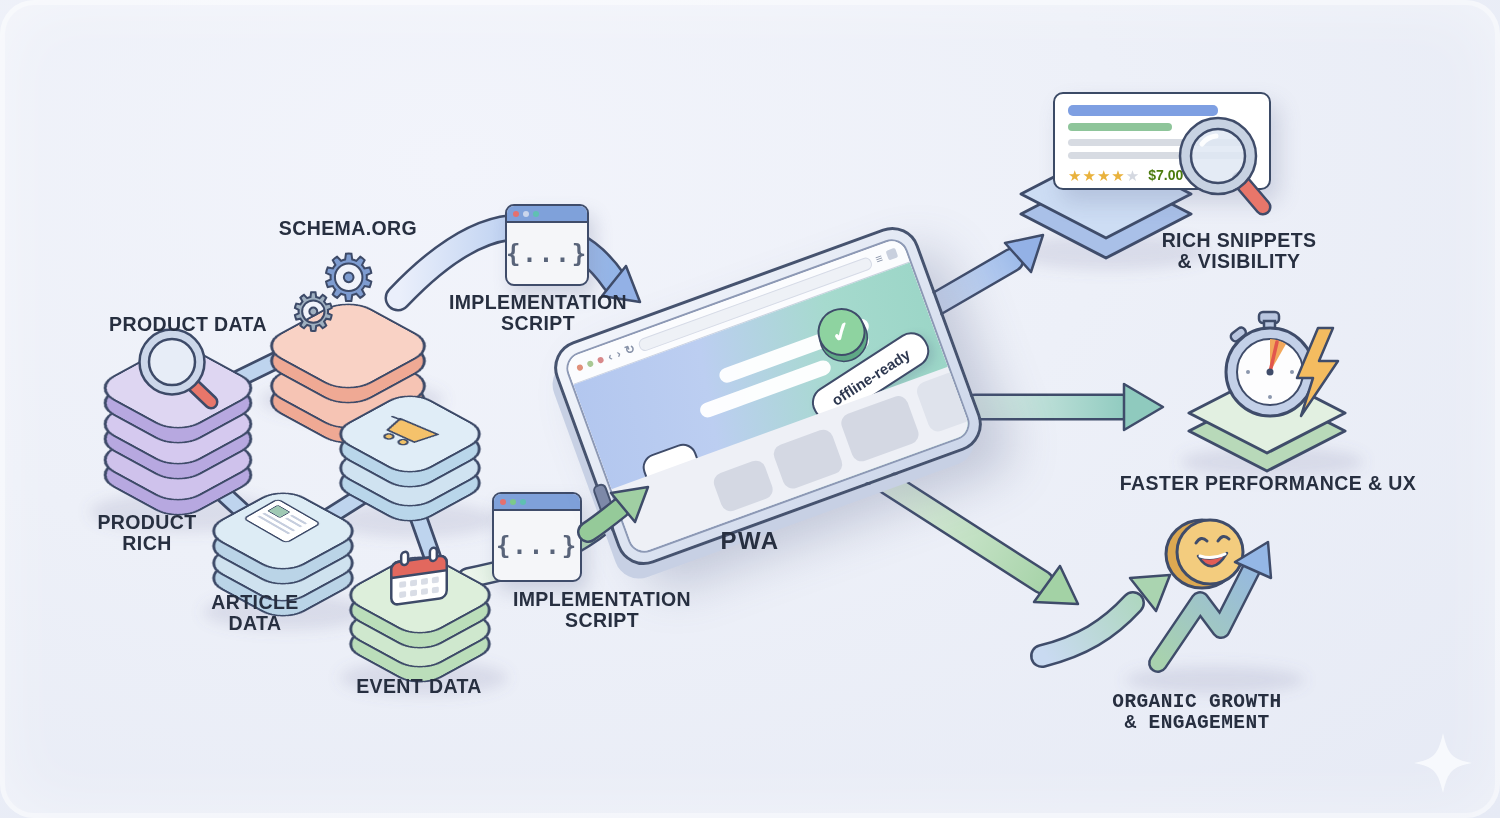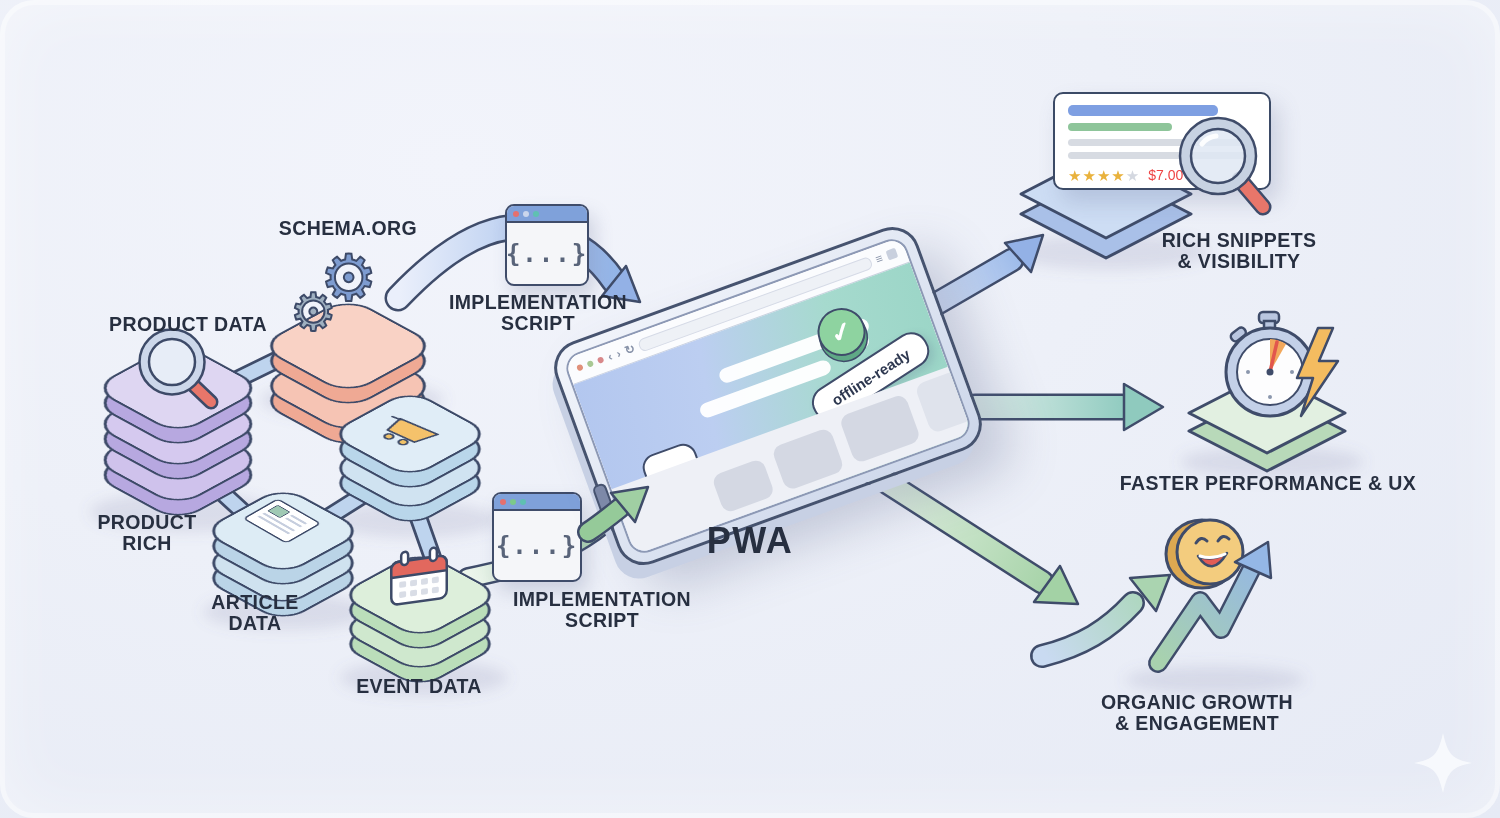"$7.00" #snippet .price { color: #ef4444 -> #4d7c0f; font-weight: 400 -> 700 }
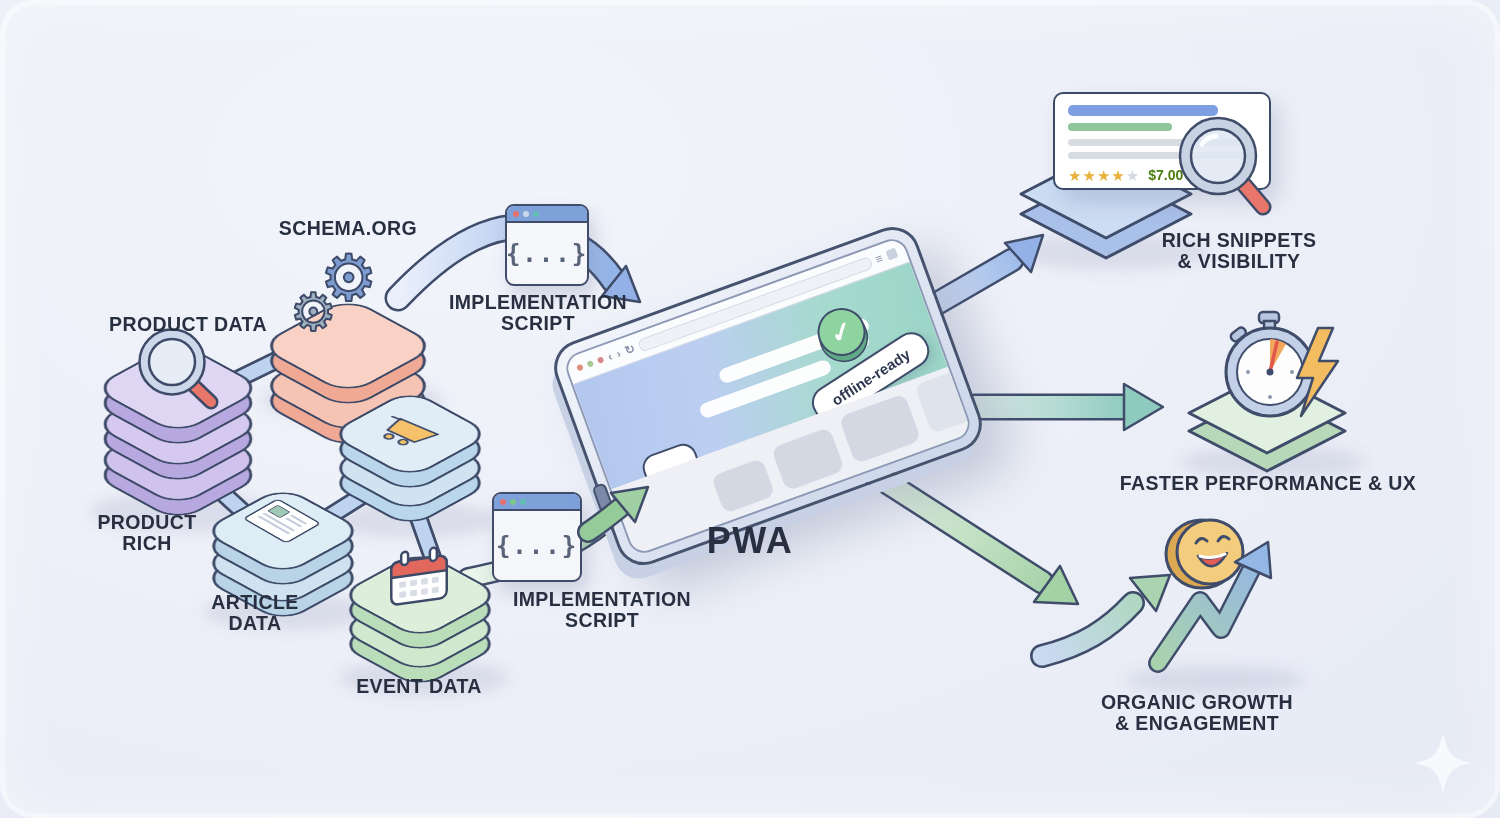"PWA" .lbl.big { font-size: 36px -> 24px }
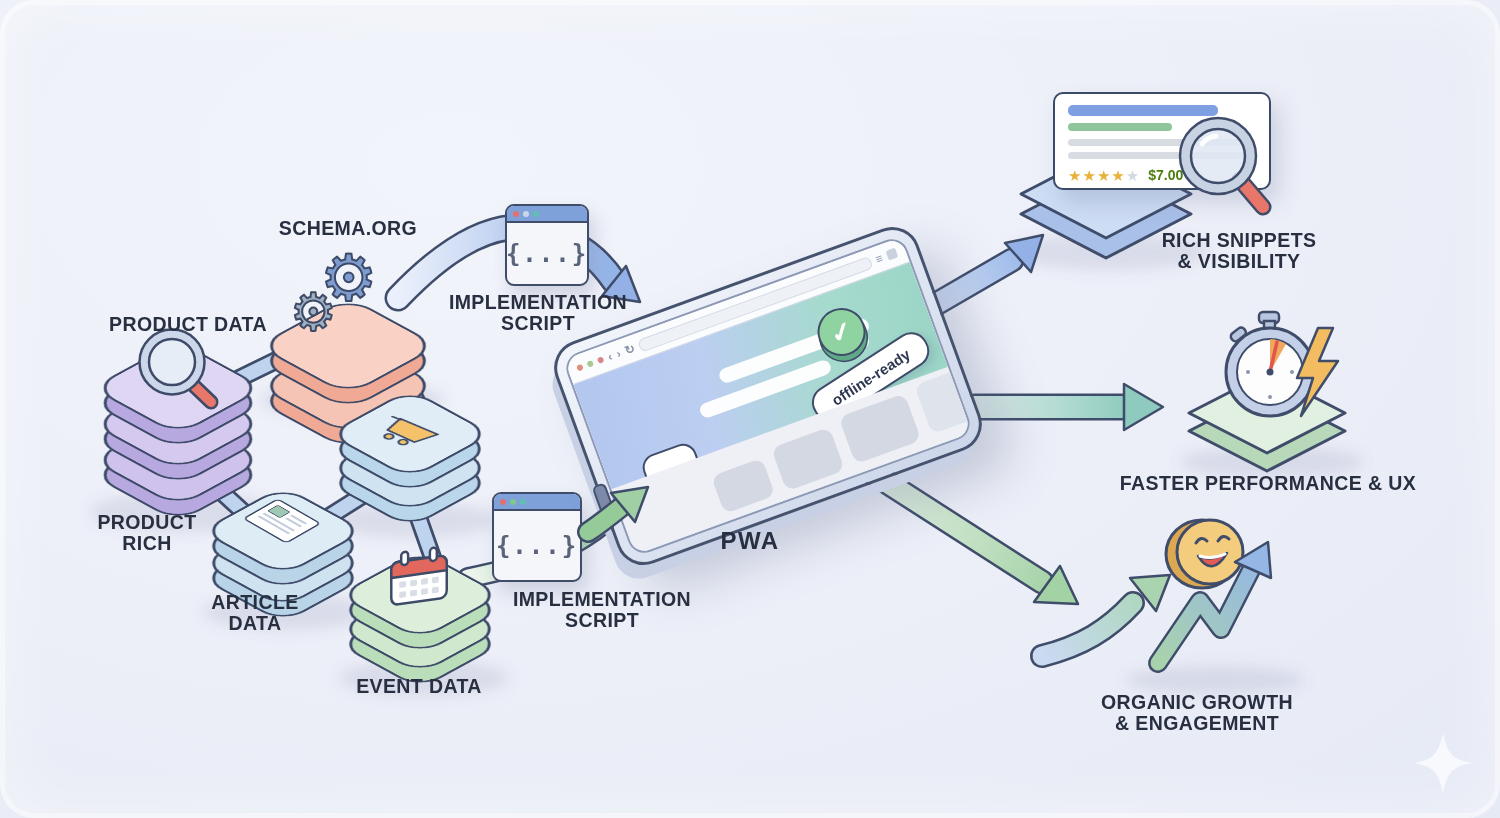"ORGANIC GROWTH" div.lbl { font-family: none -> Liberation Mono, monospace }
